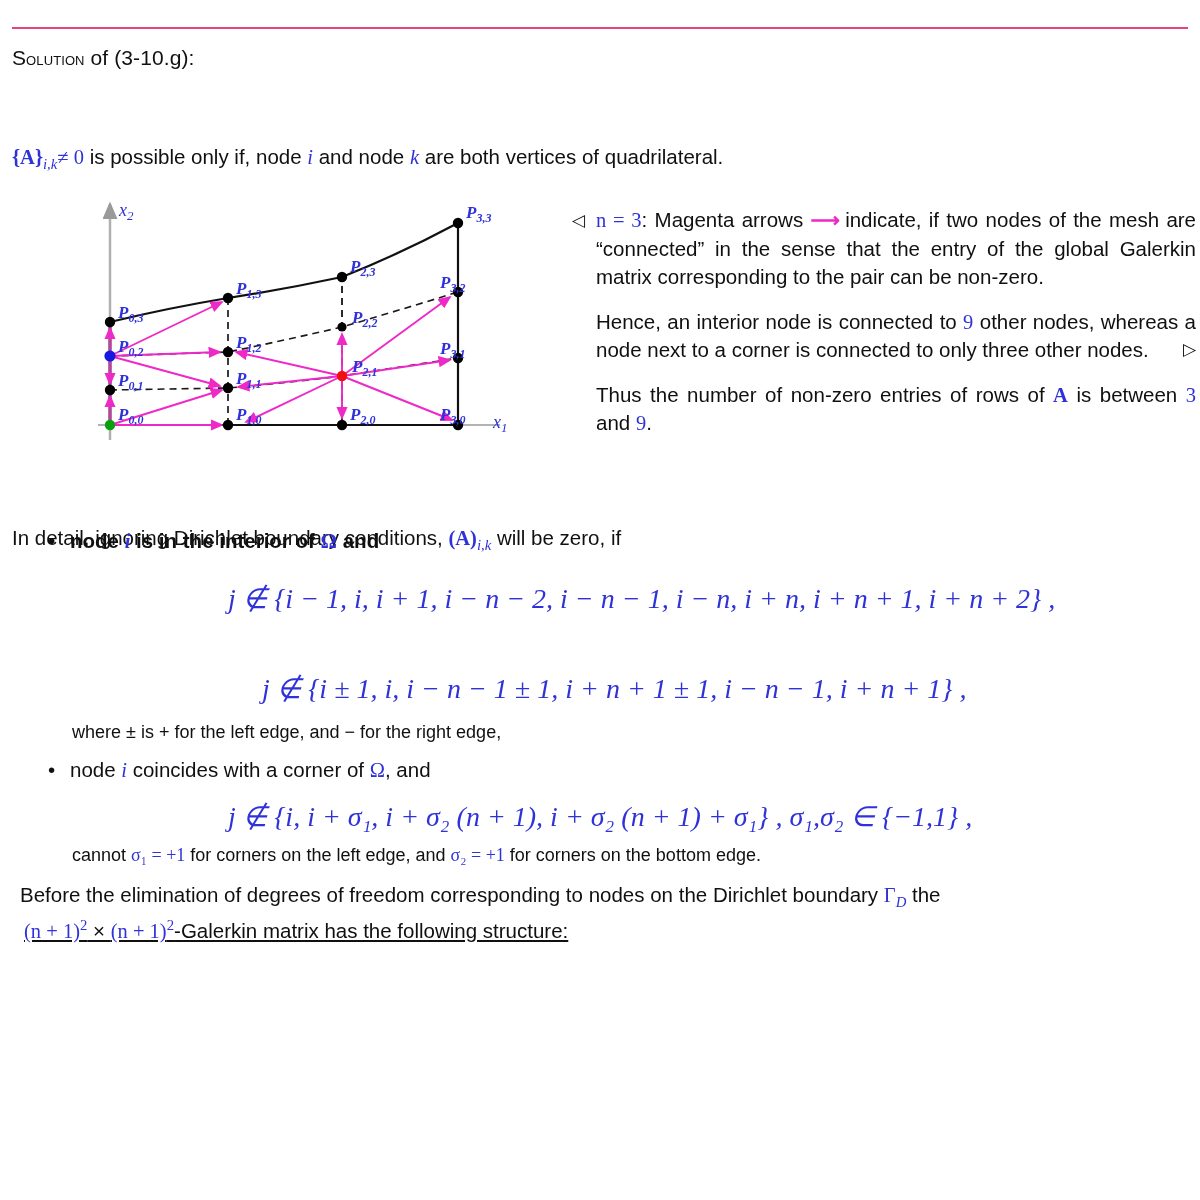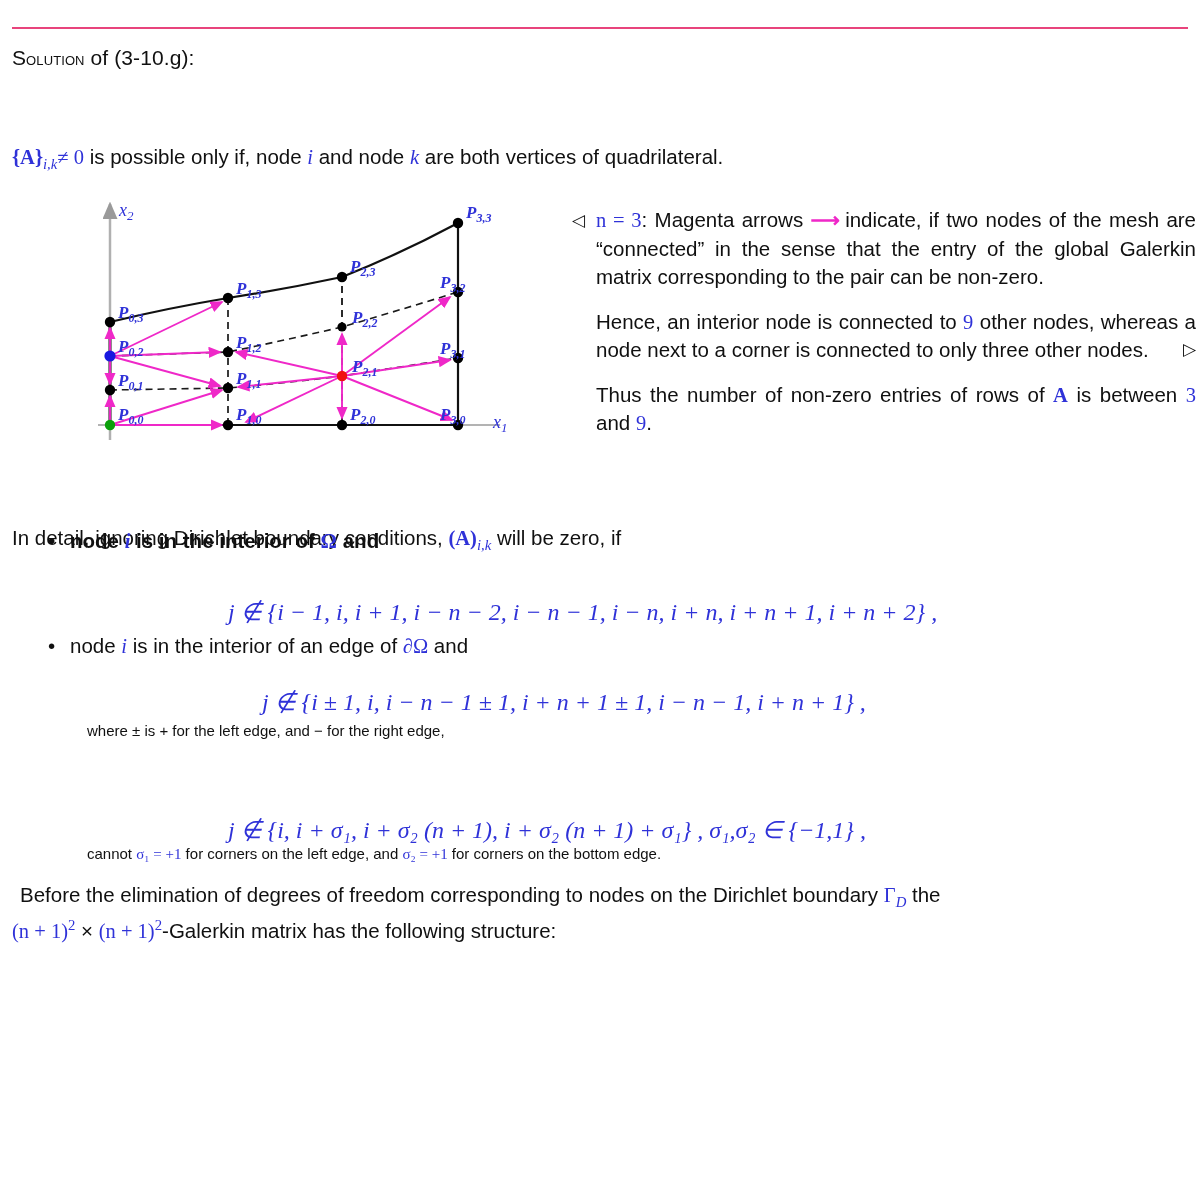"j ∉ {i − 1," .formula { font-size: 24px -> 28px; margin-top: 16px -> none }
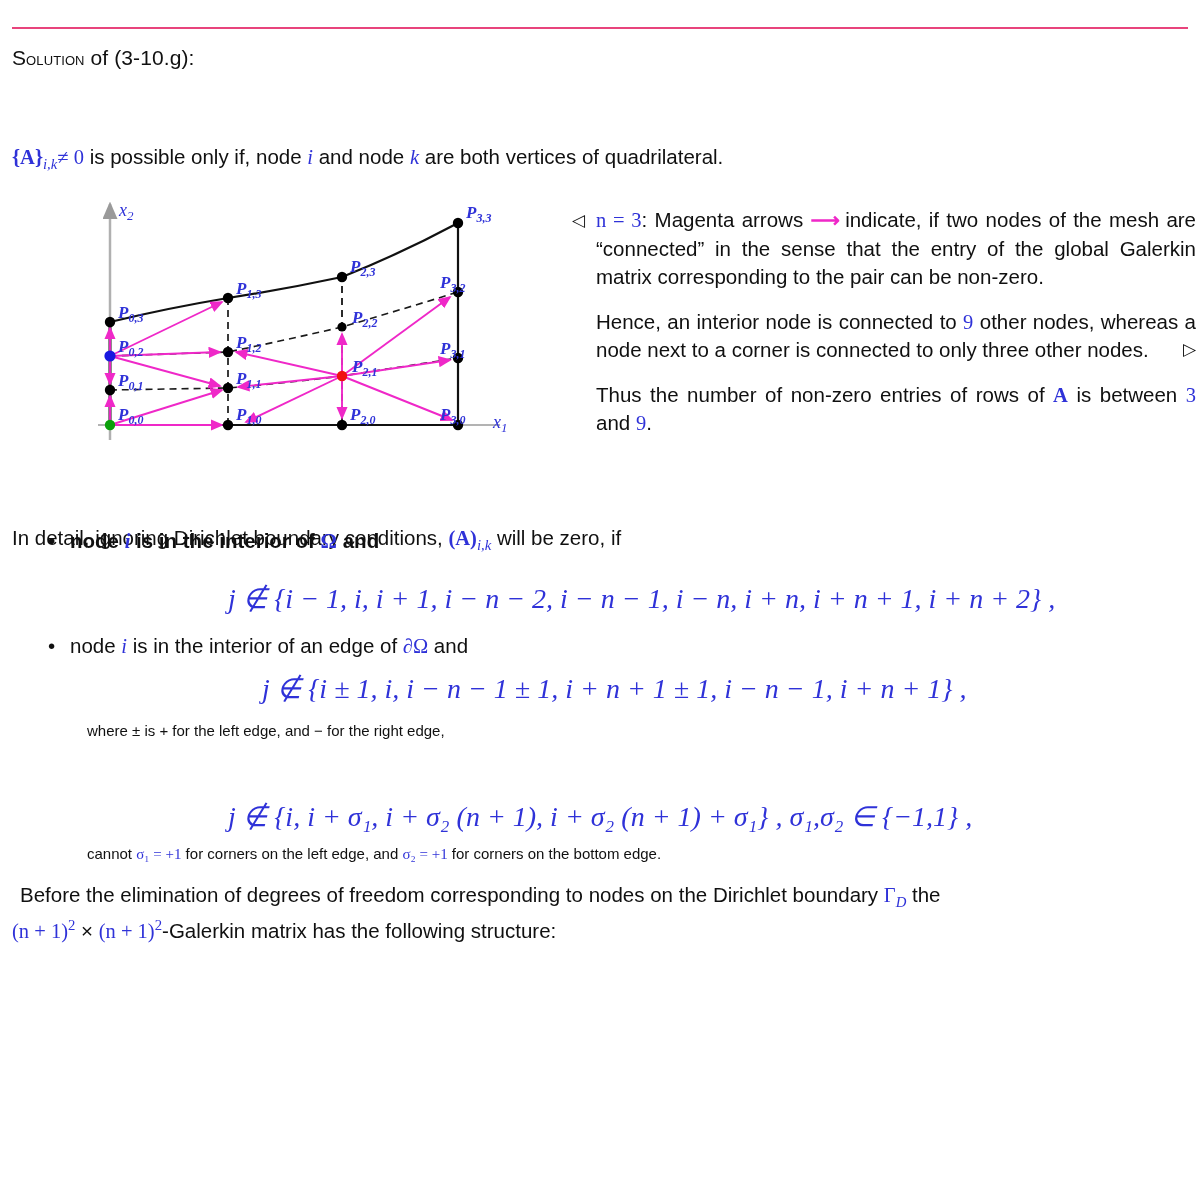"• node i is in the interior of an" div.bullet { html: <div> <span>•</span><span>node </span><span>i</span><span> is in the interior of an edge of </span><span>∂Ω</span><span> and</span> </div> -> none }
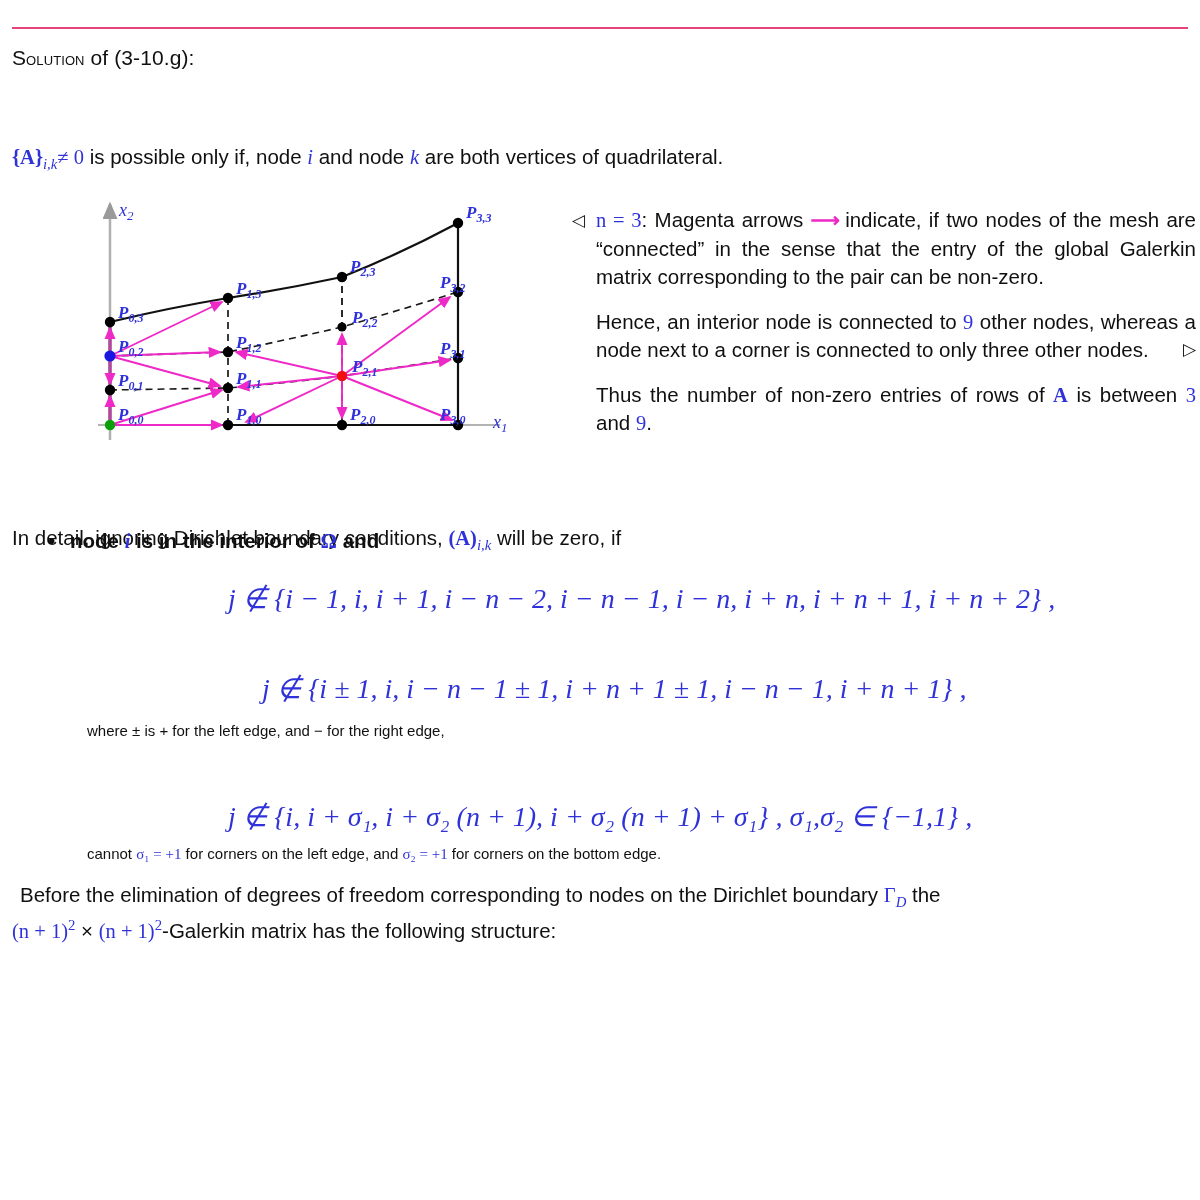"where ± is + for" .note { font-size: 15px -> 18px; margin-left: 15px -> none }
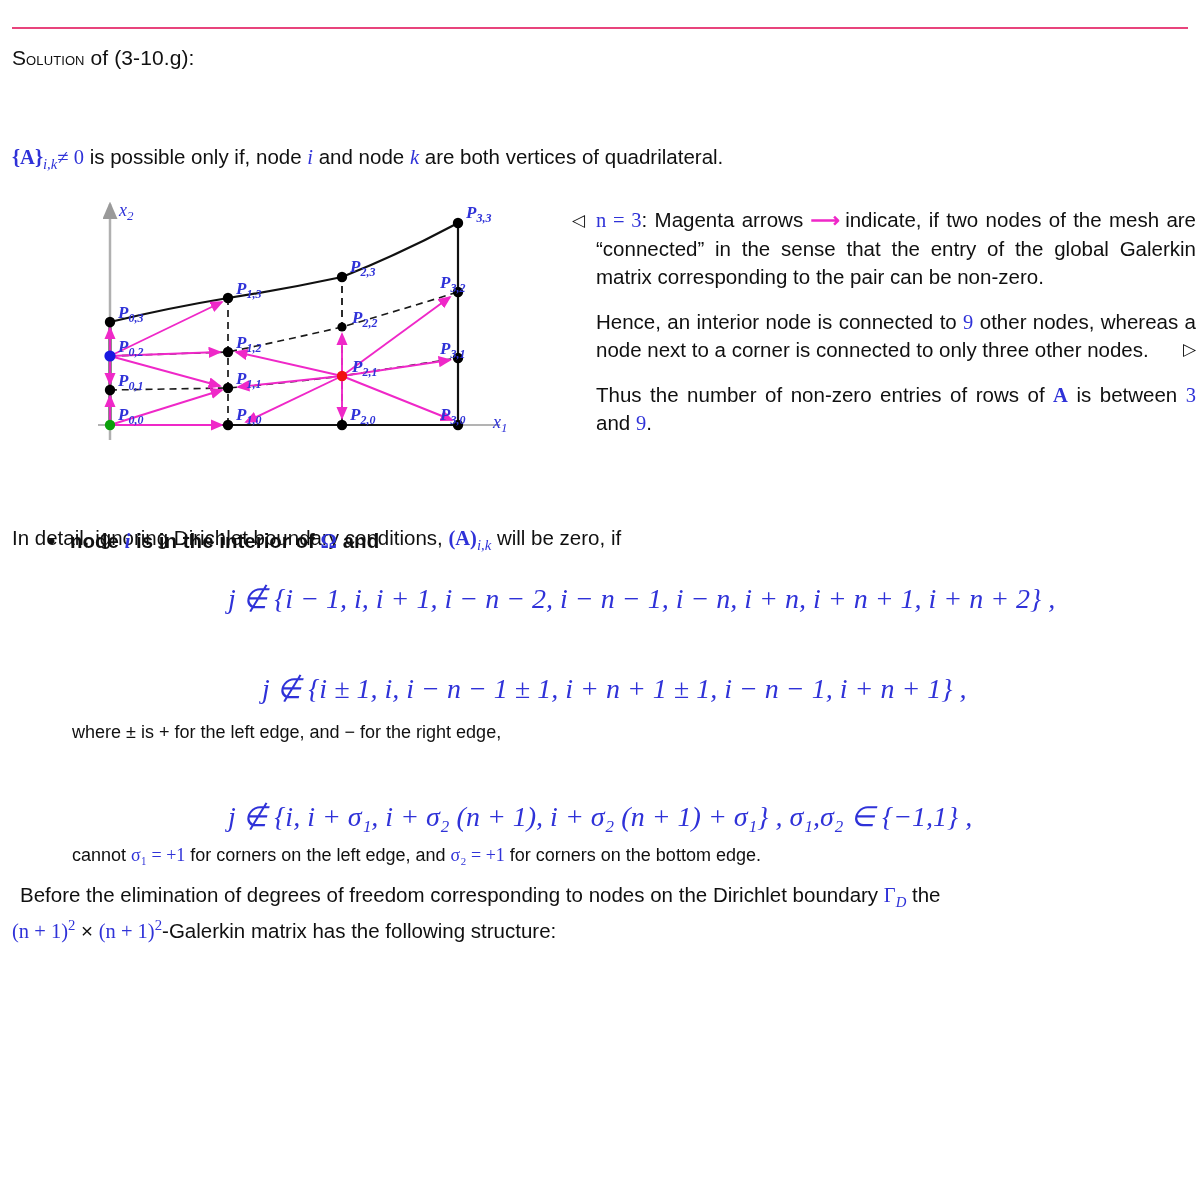"• node i coincides with" div.bullet { html: none -> <div> <span>•</span><span>node </span><span>i</span><span> coincides with a corner of </span><span>Ω</span><span>, and</span> </div> }
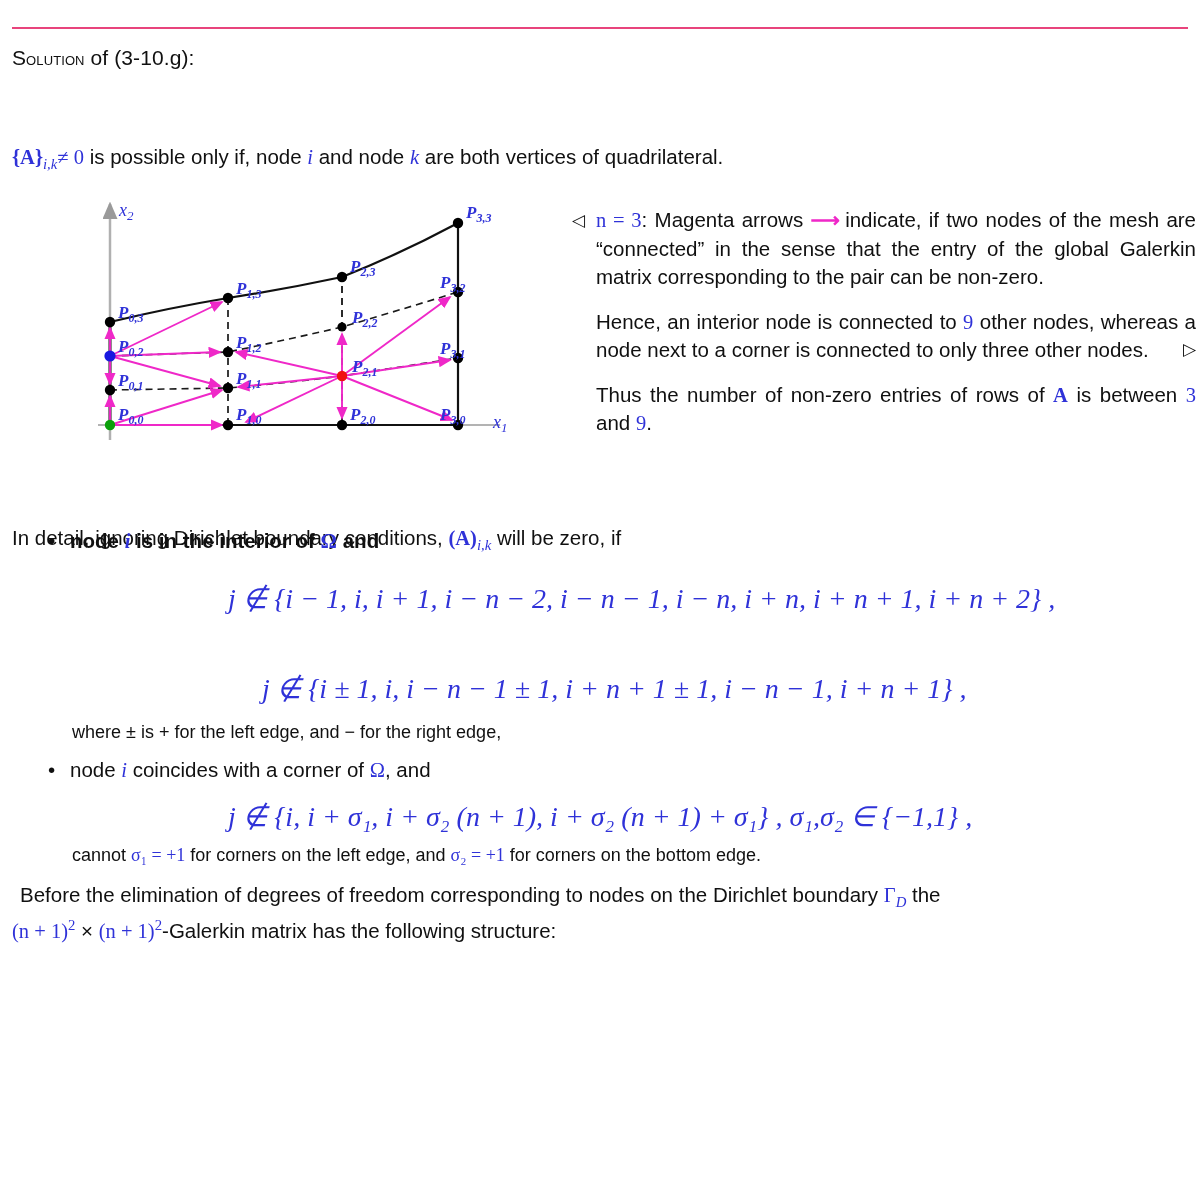"(n + 1)2 × (n" #final-line2 { left: 12px -> 24px; text-decoration: none -> underline }
